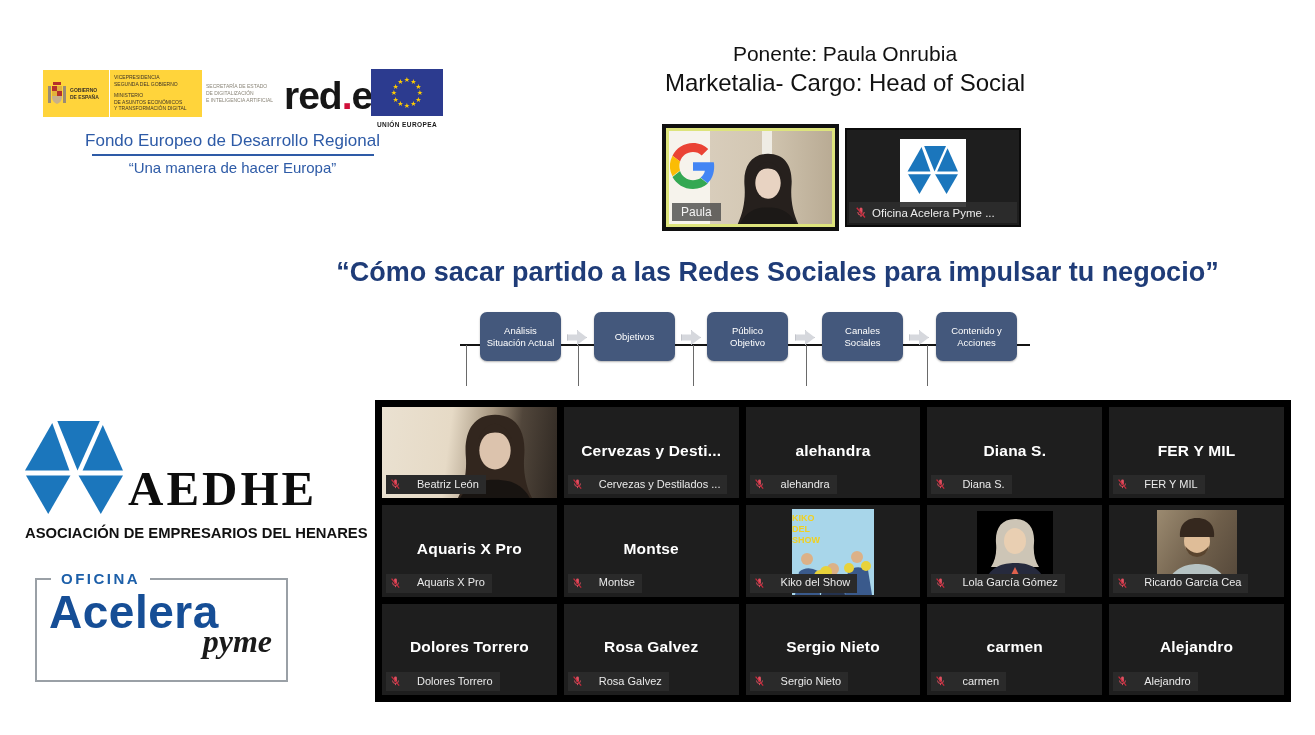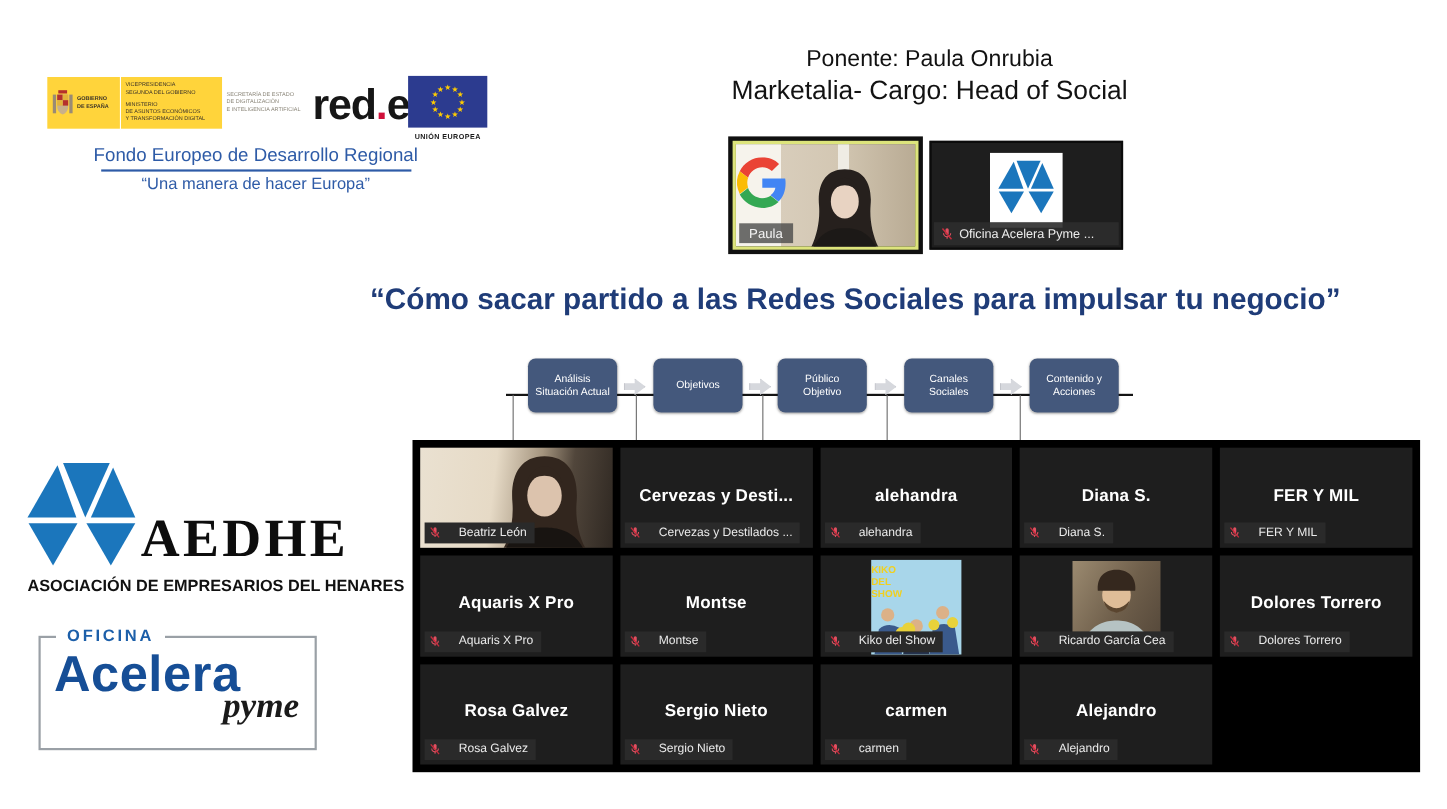"Análisis" .flow { top: 322px -> 308px }
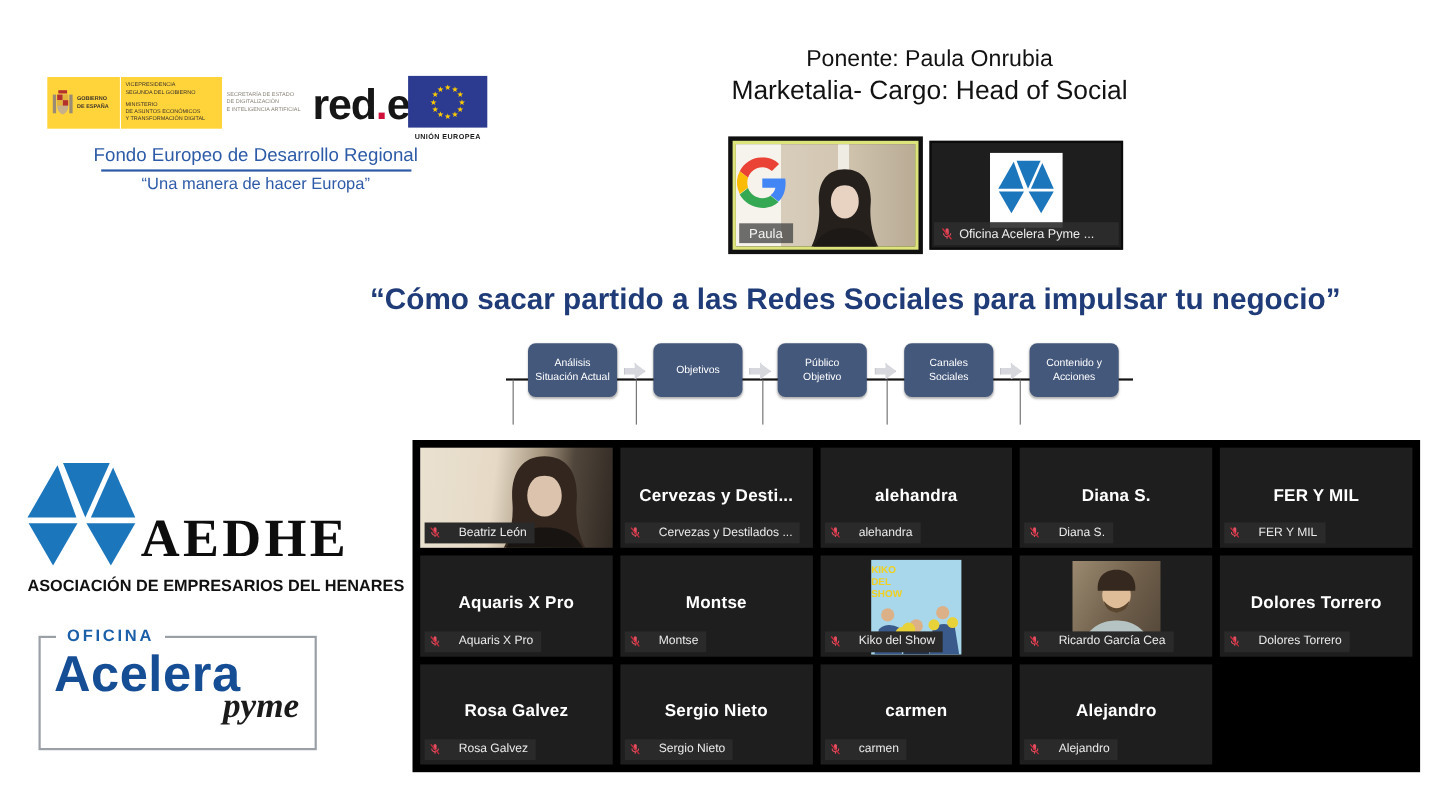"Lola García Gómez" div.tile { html: none -> <div> <div> <svg> <path></path> <ellipse></ellipse> <path></path> <path></path> </svg> </div> <div> <svg> <rect></rect> <path></path> <line></line> <line></line> </svg> <span>Lola García Gómez</span> </div> </div> }
